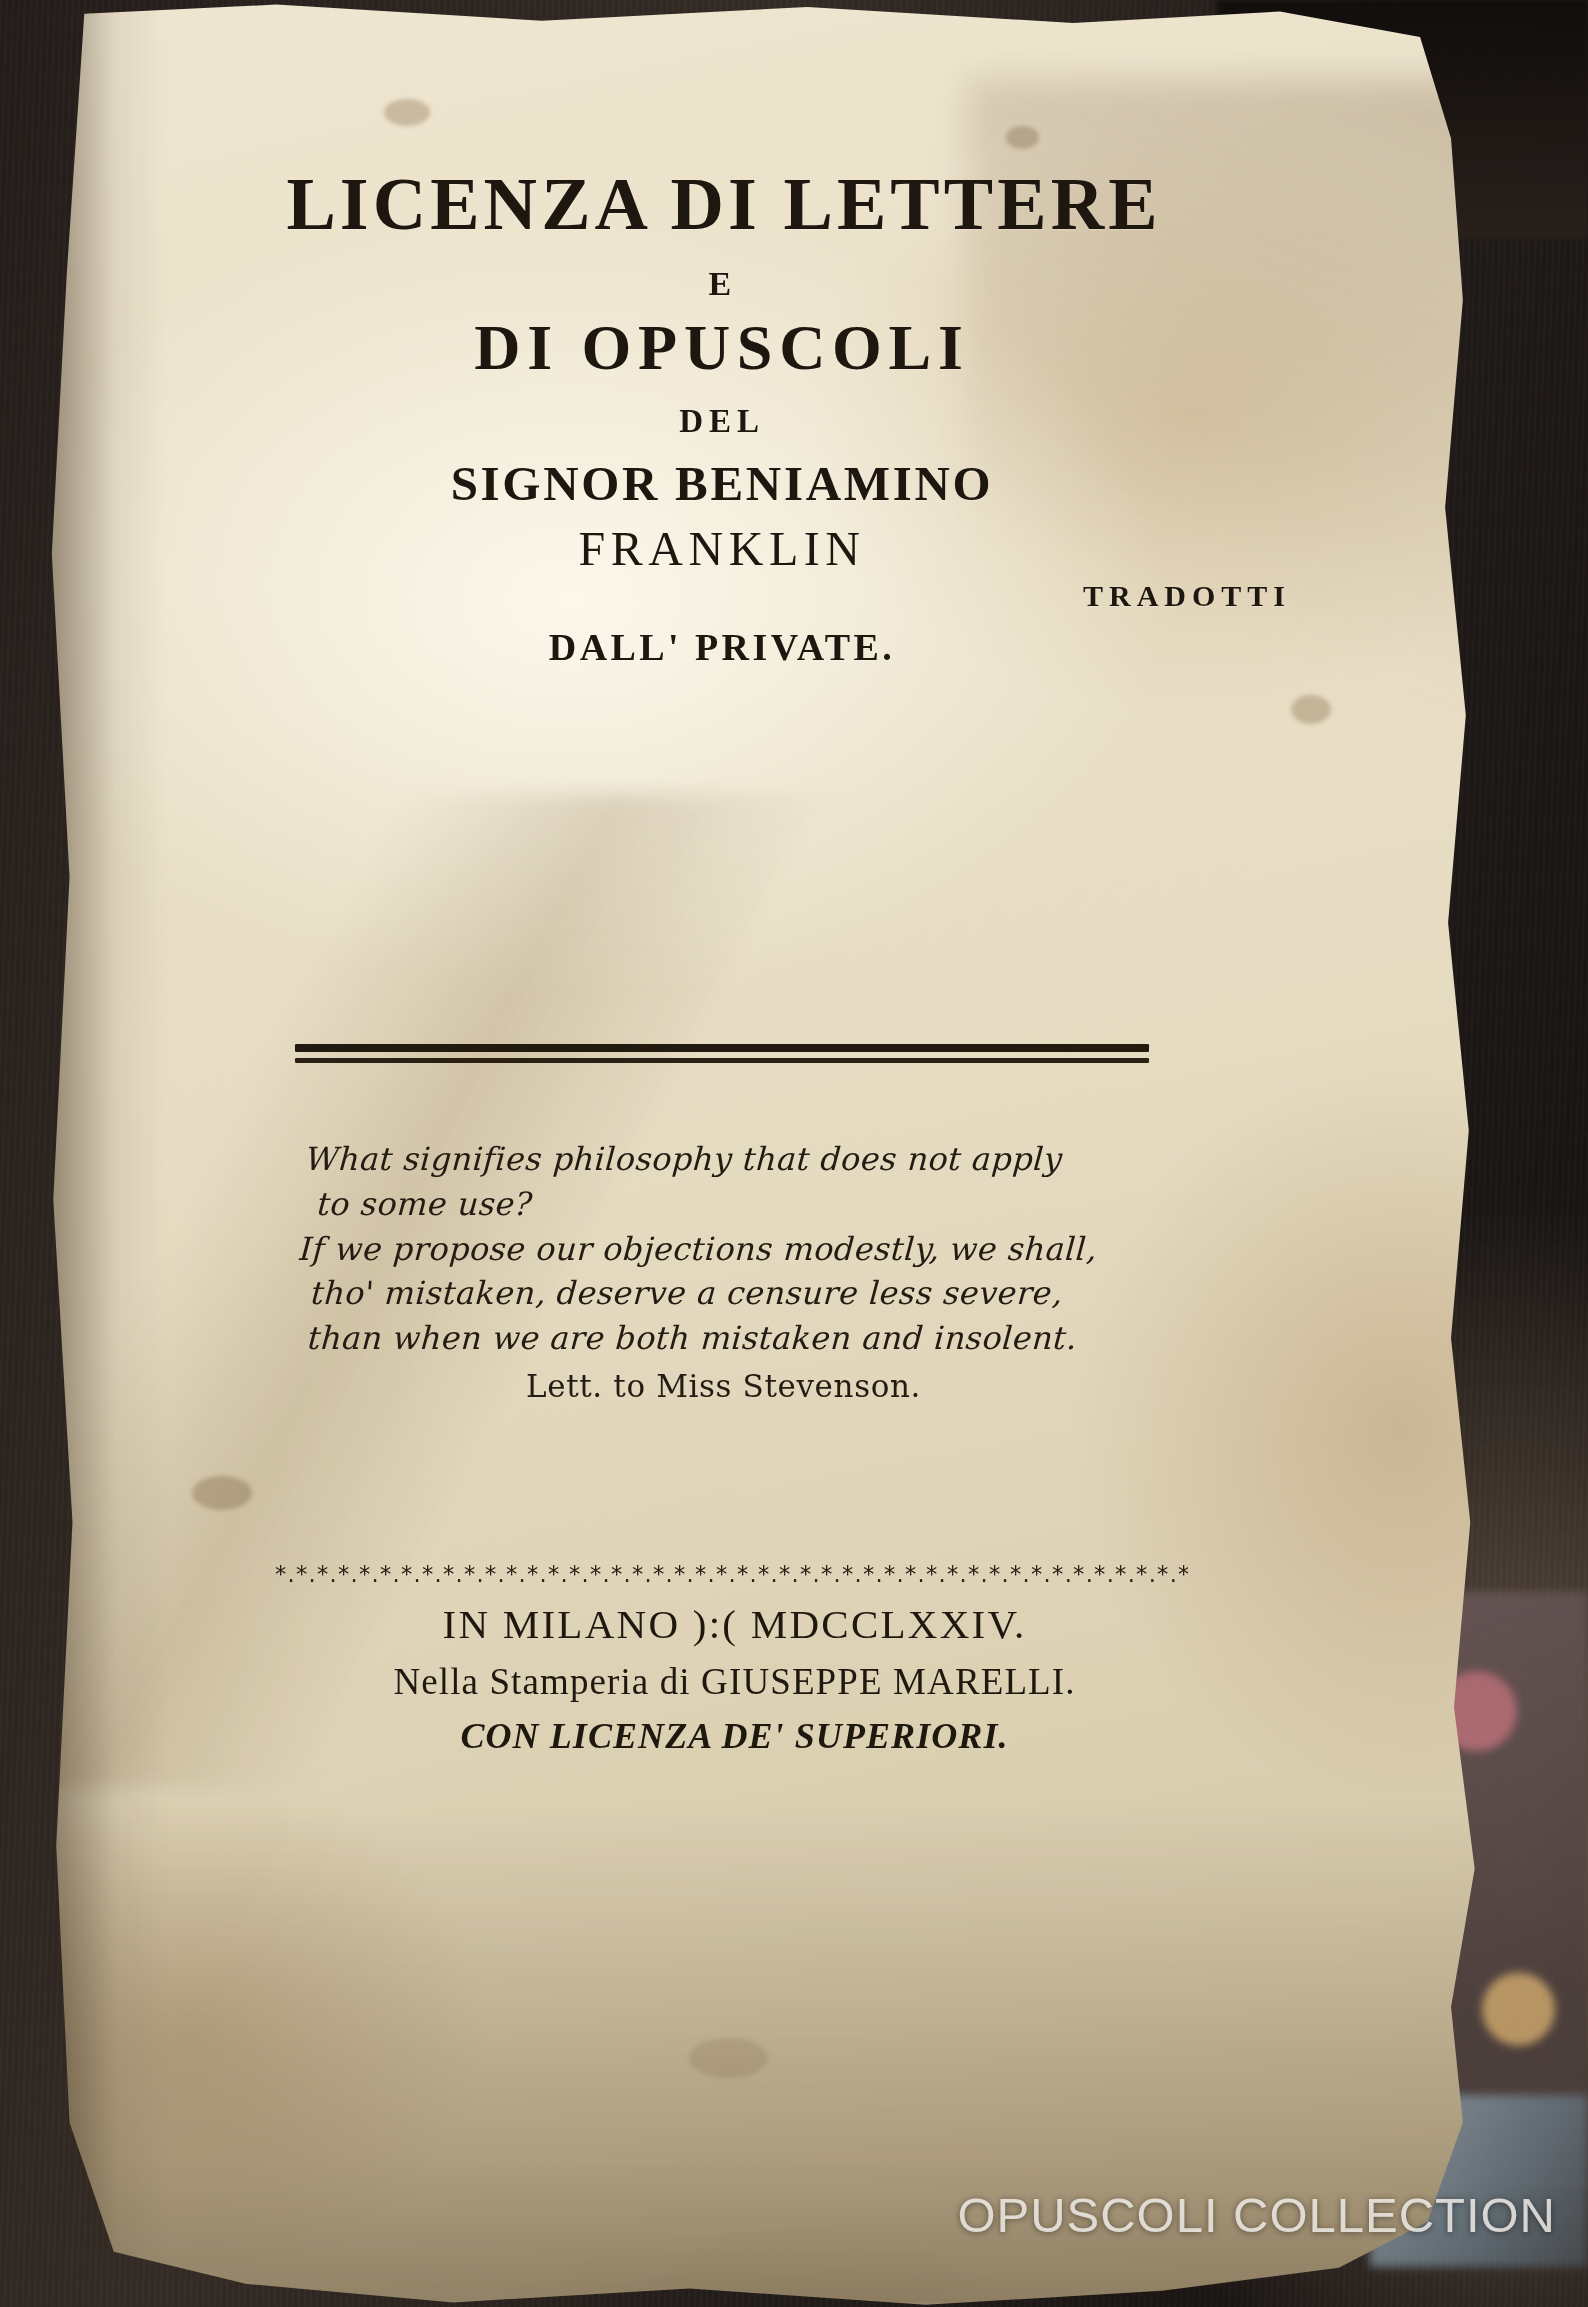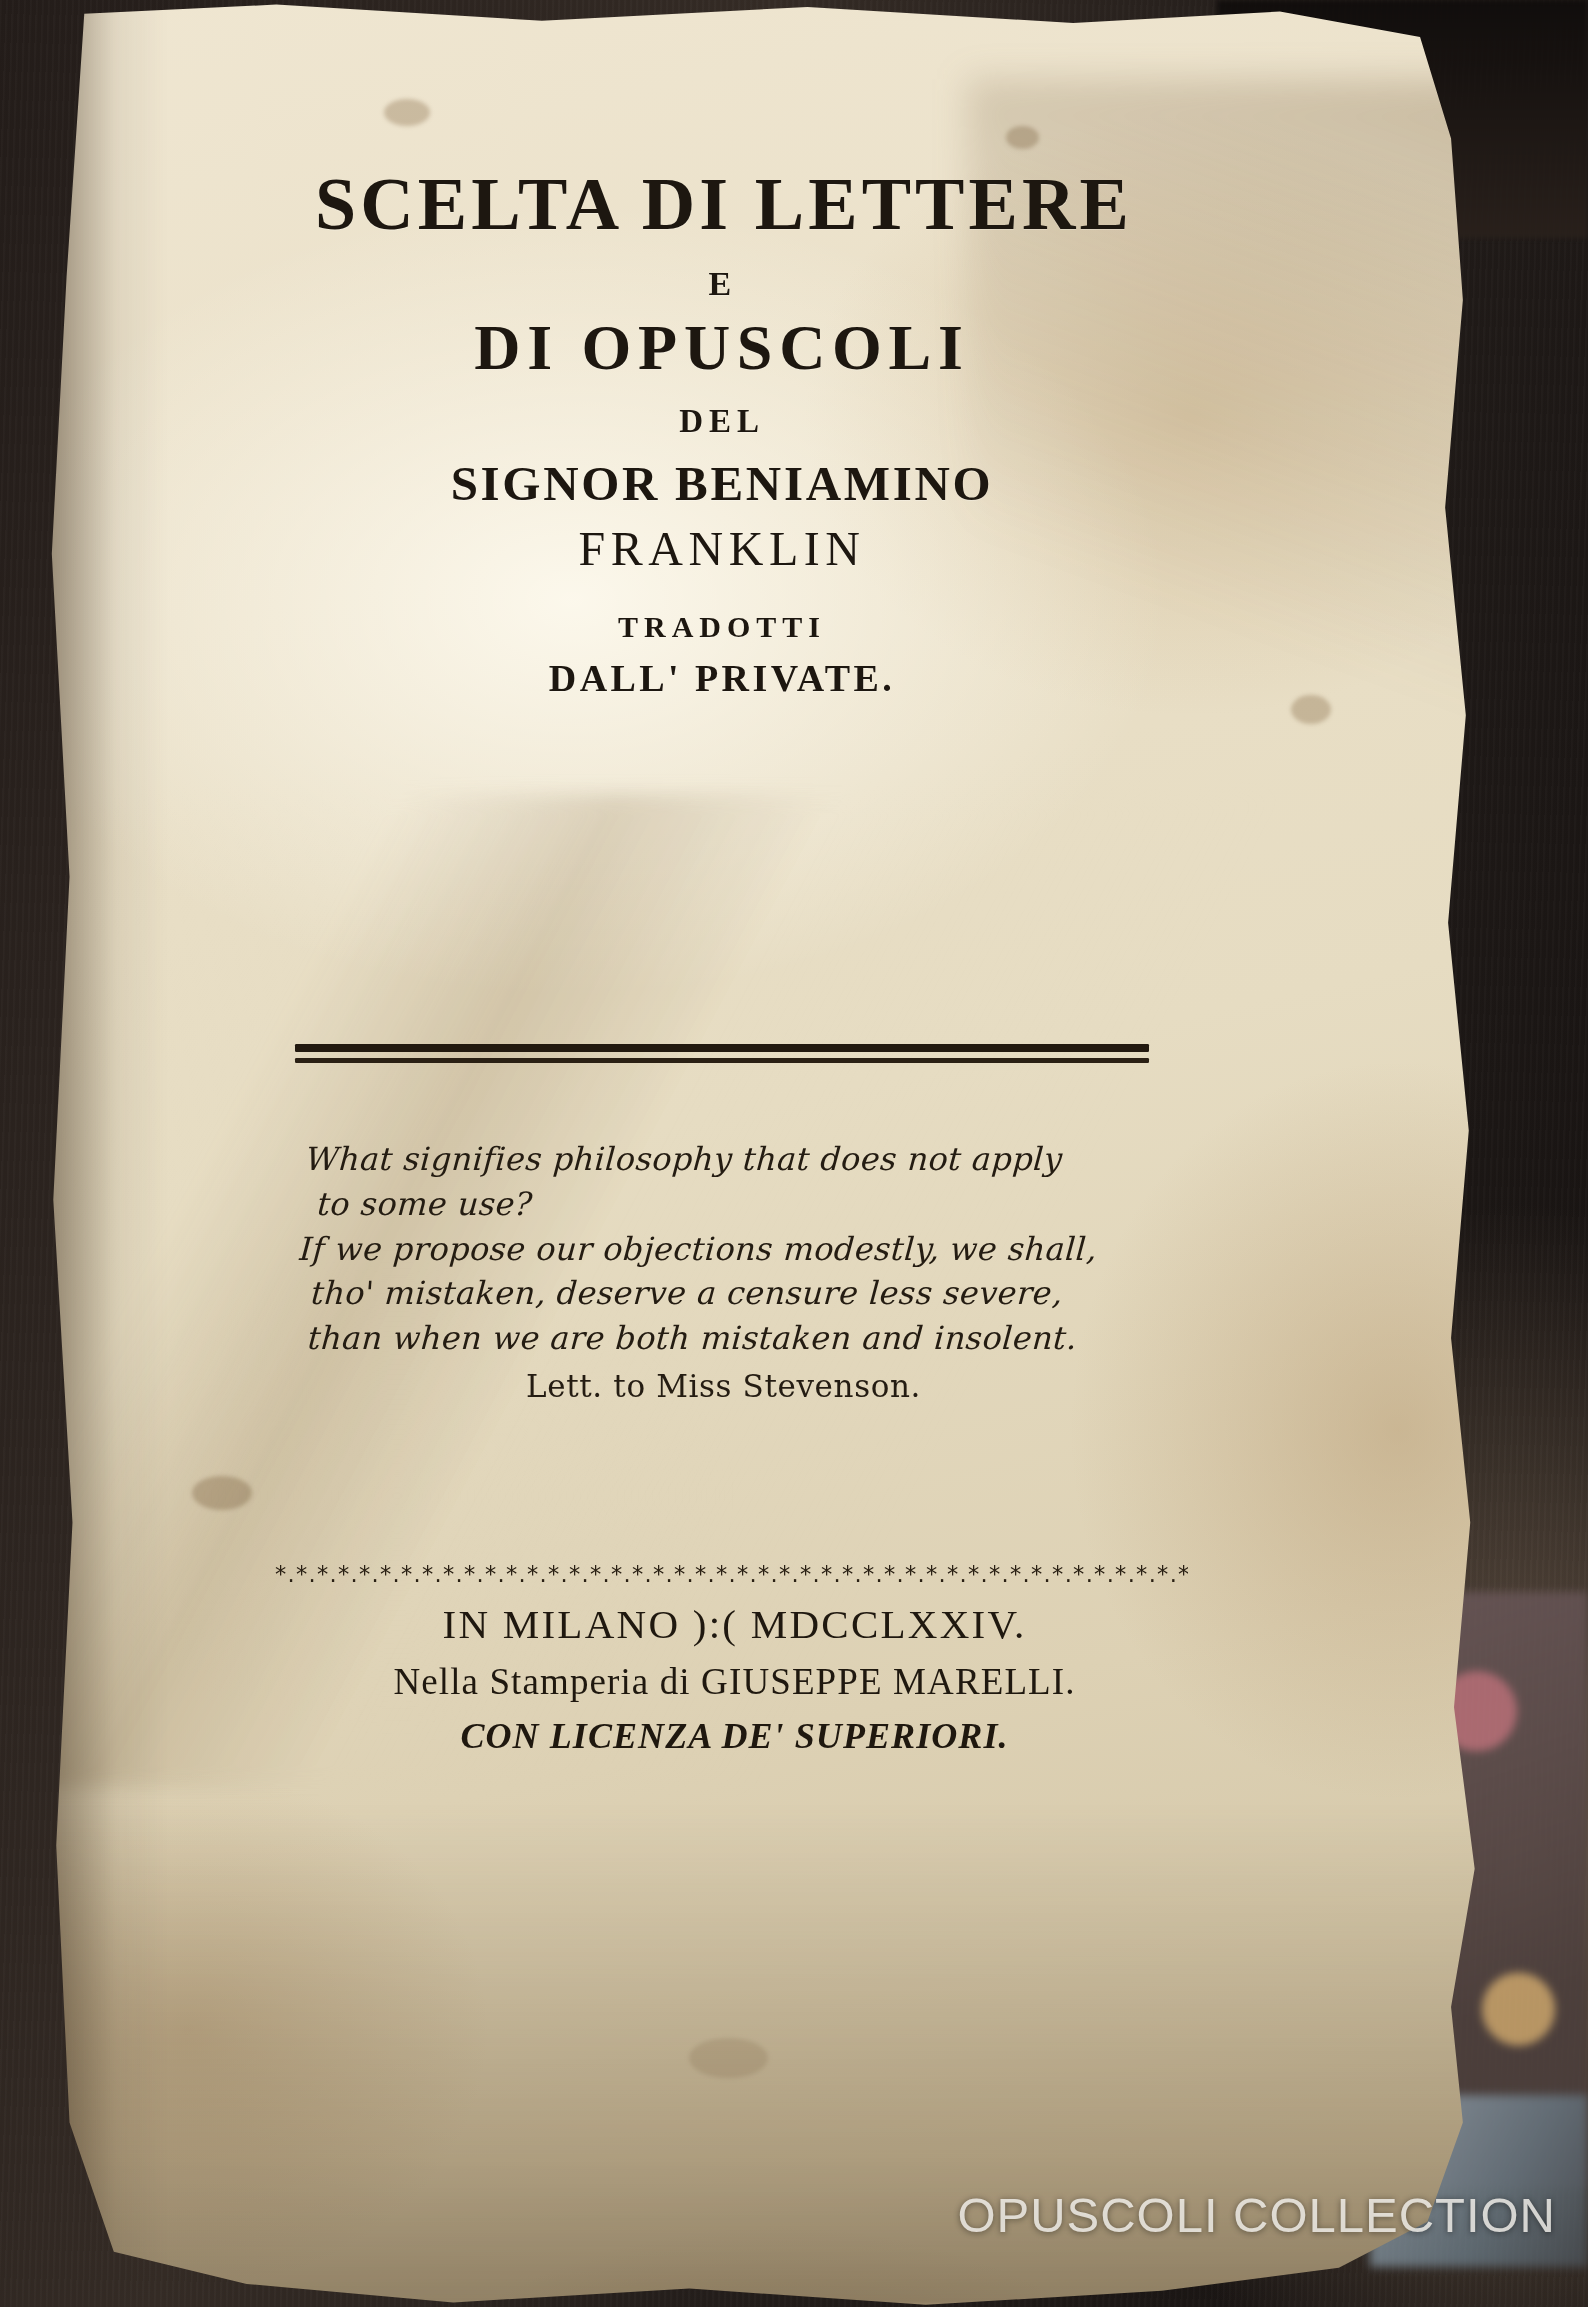"SCELTA DI LETTERE" div.ln { text: SCELTA -> LICENZA }
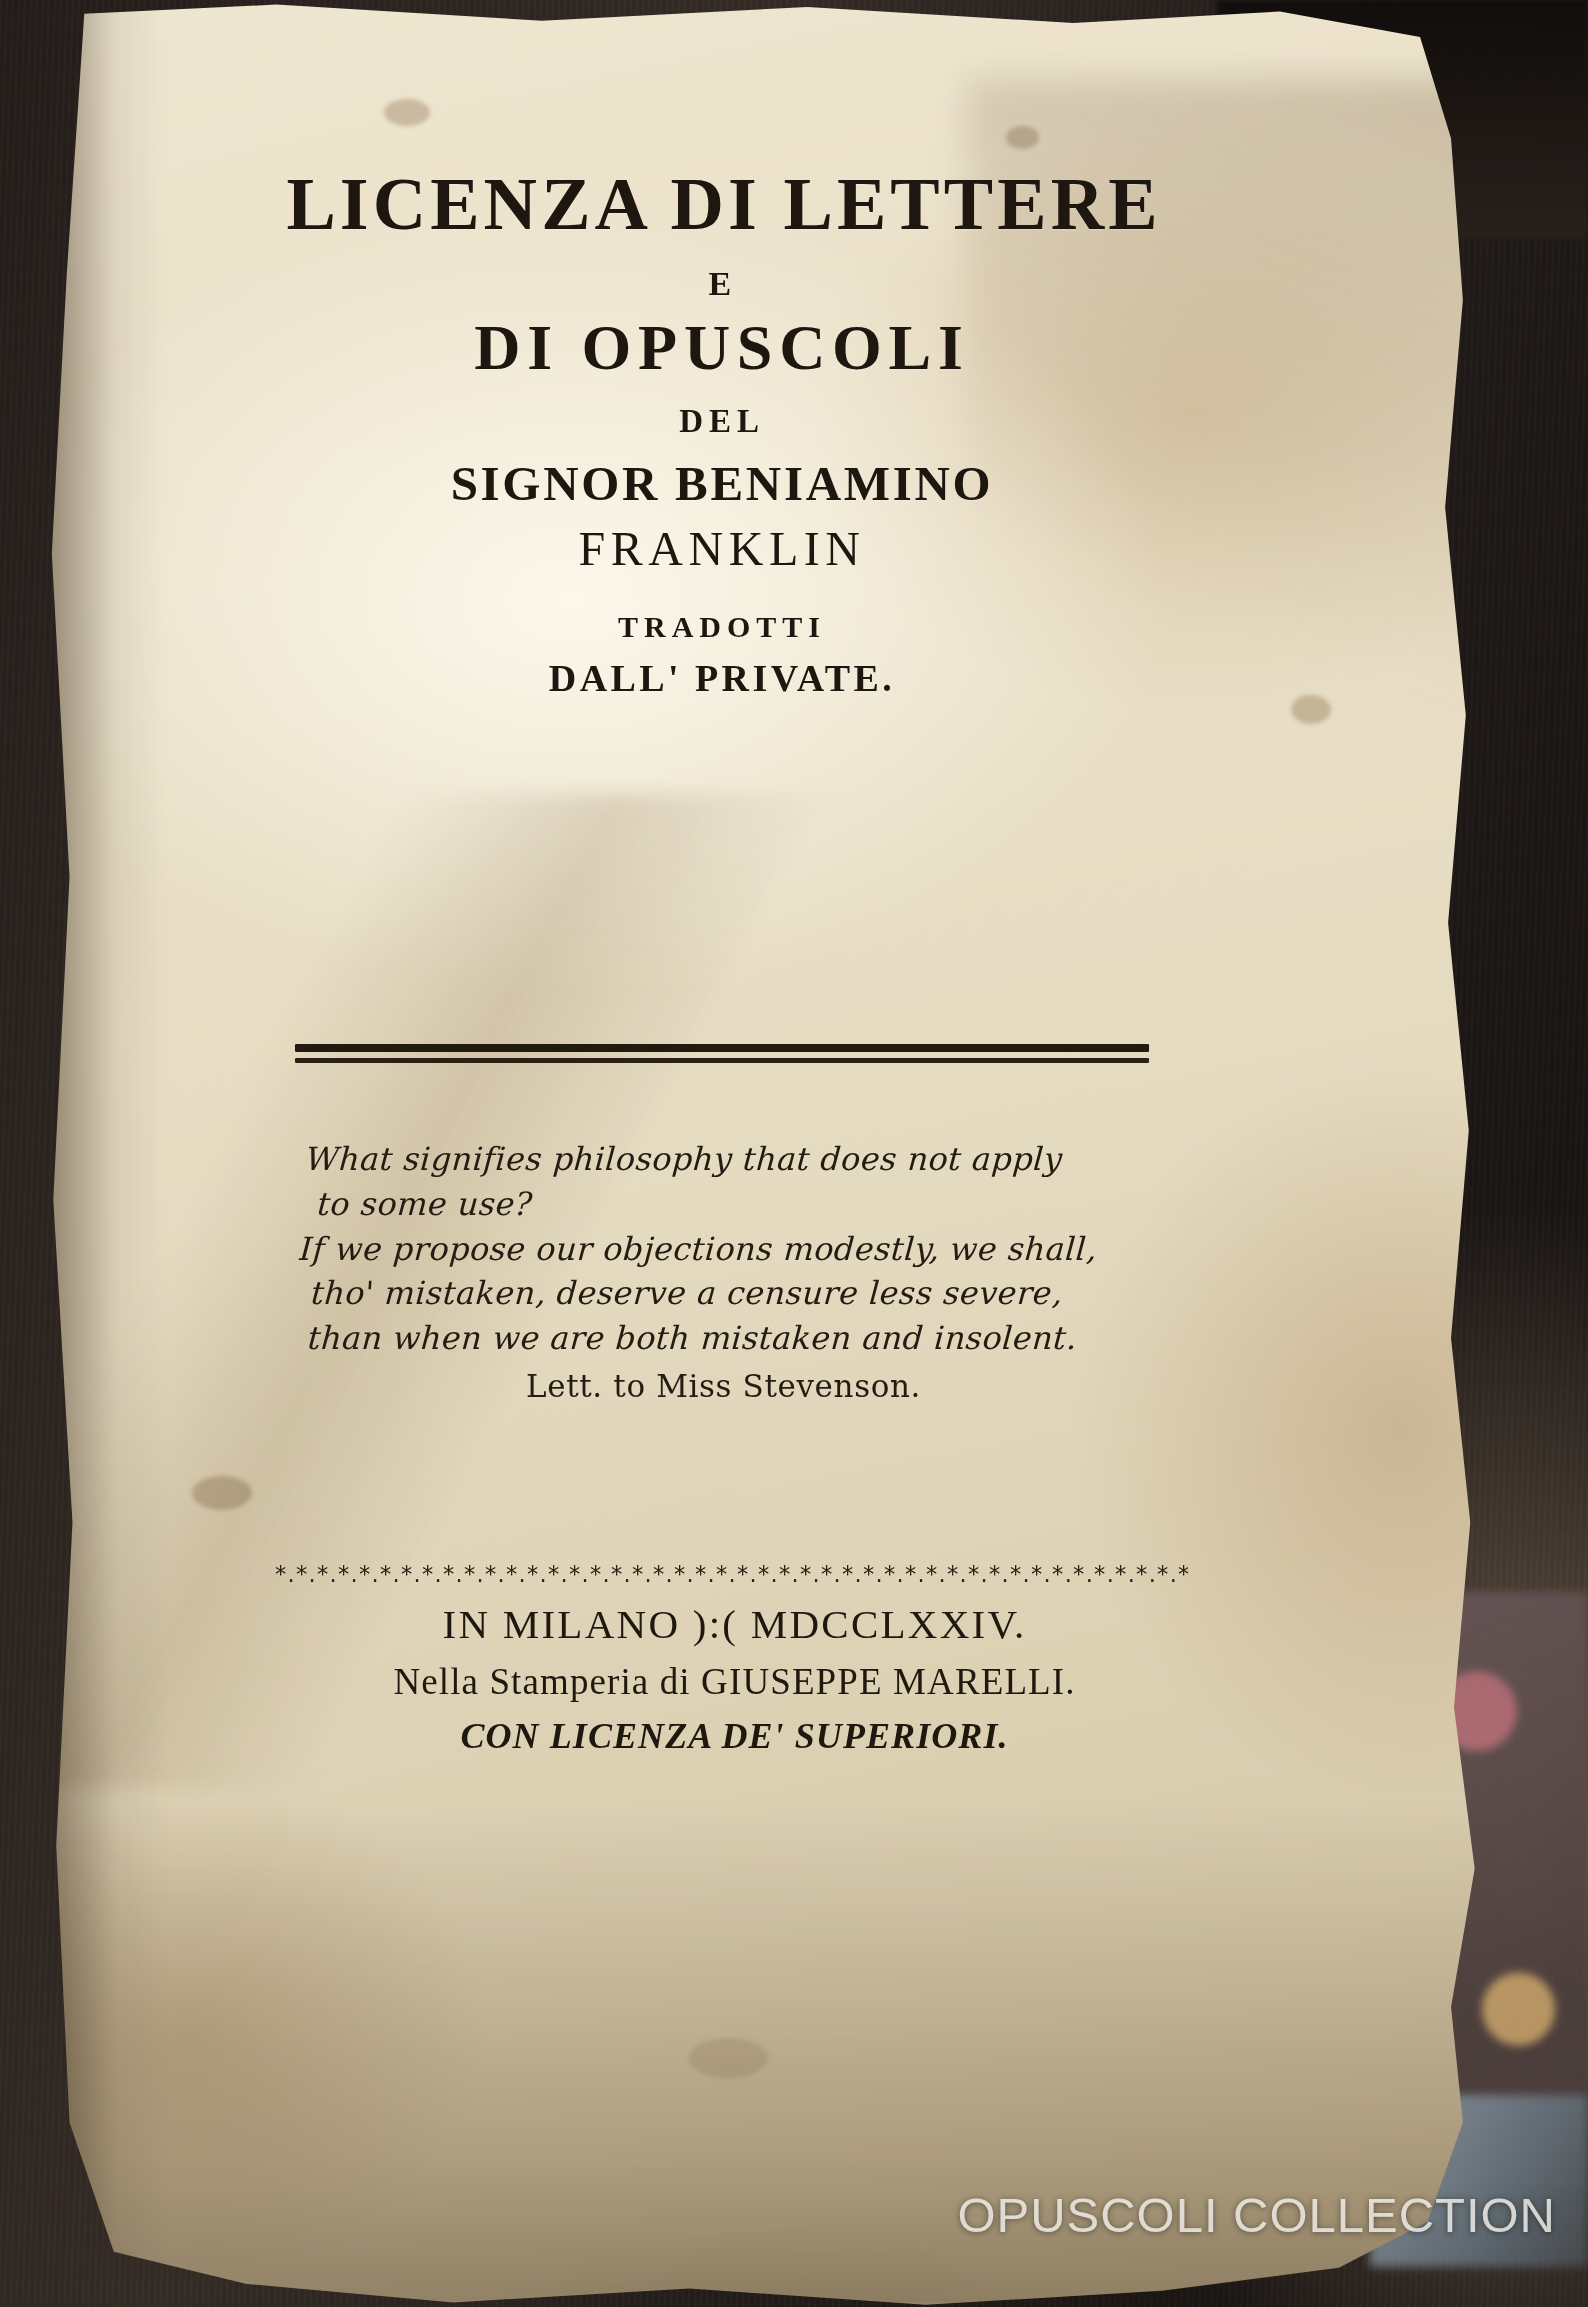"TRADOTTI" .l-tradotti { margin-top: 36px -> 5px; text-align: none -> right }
